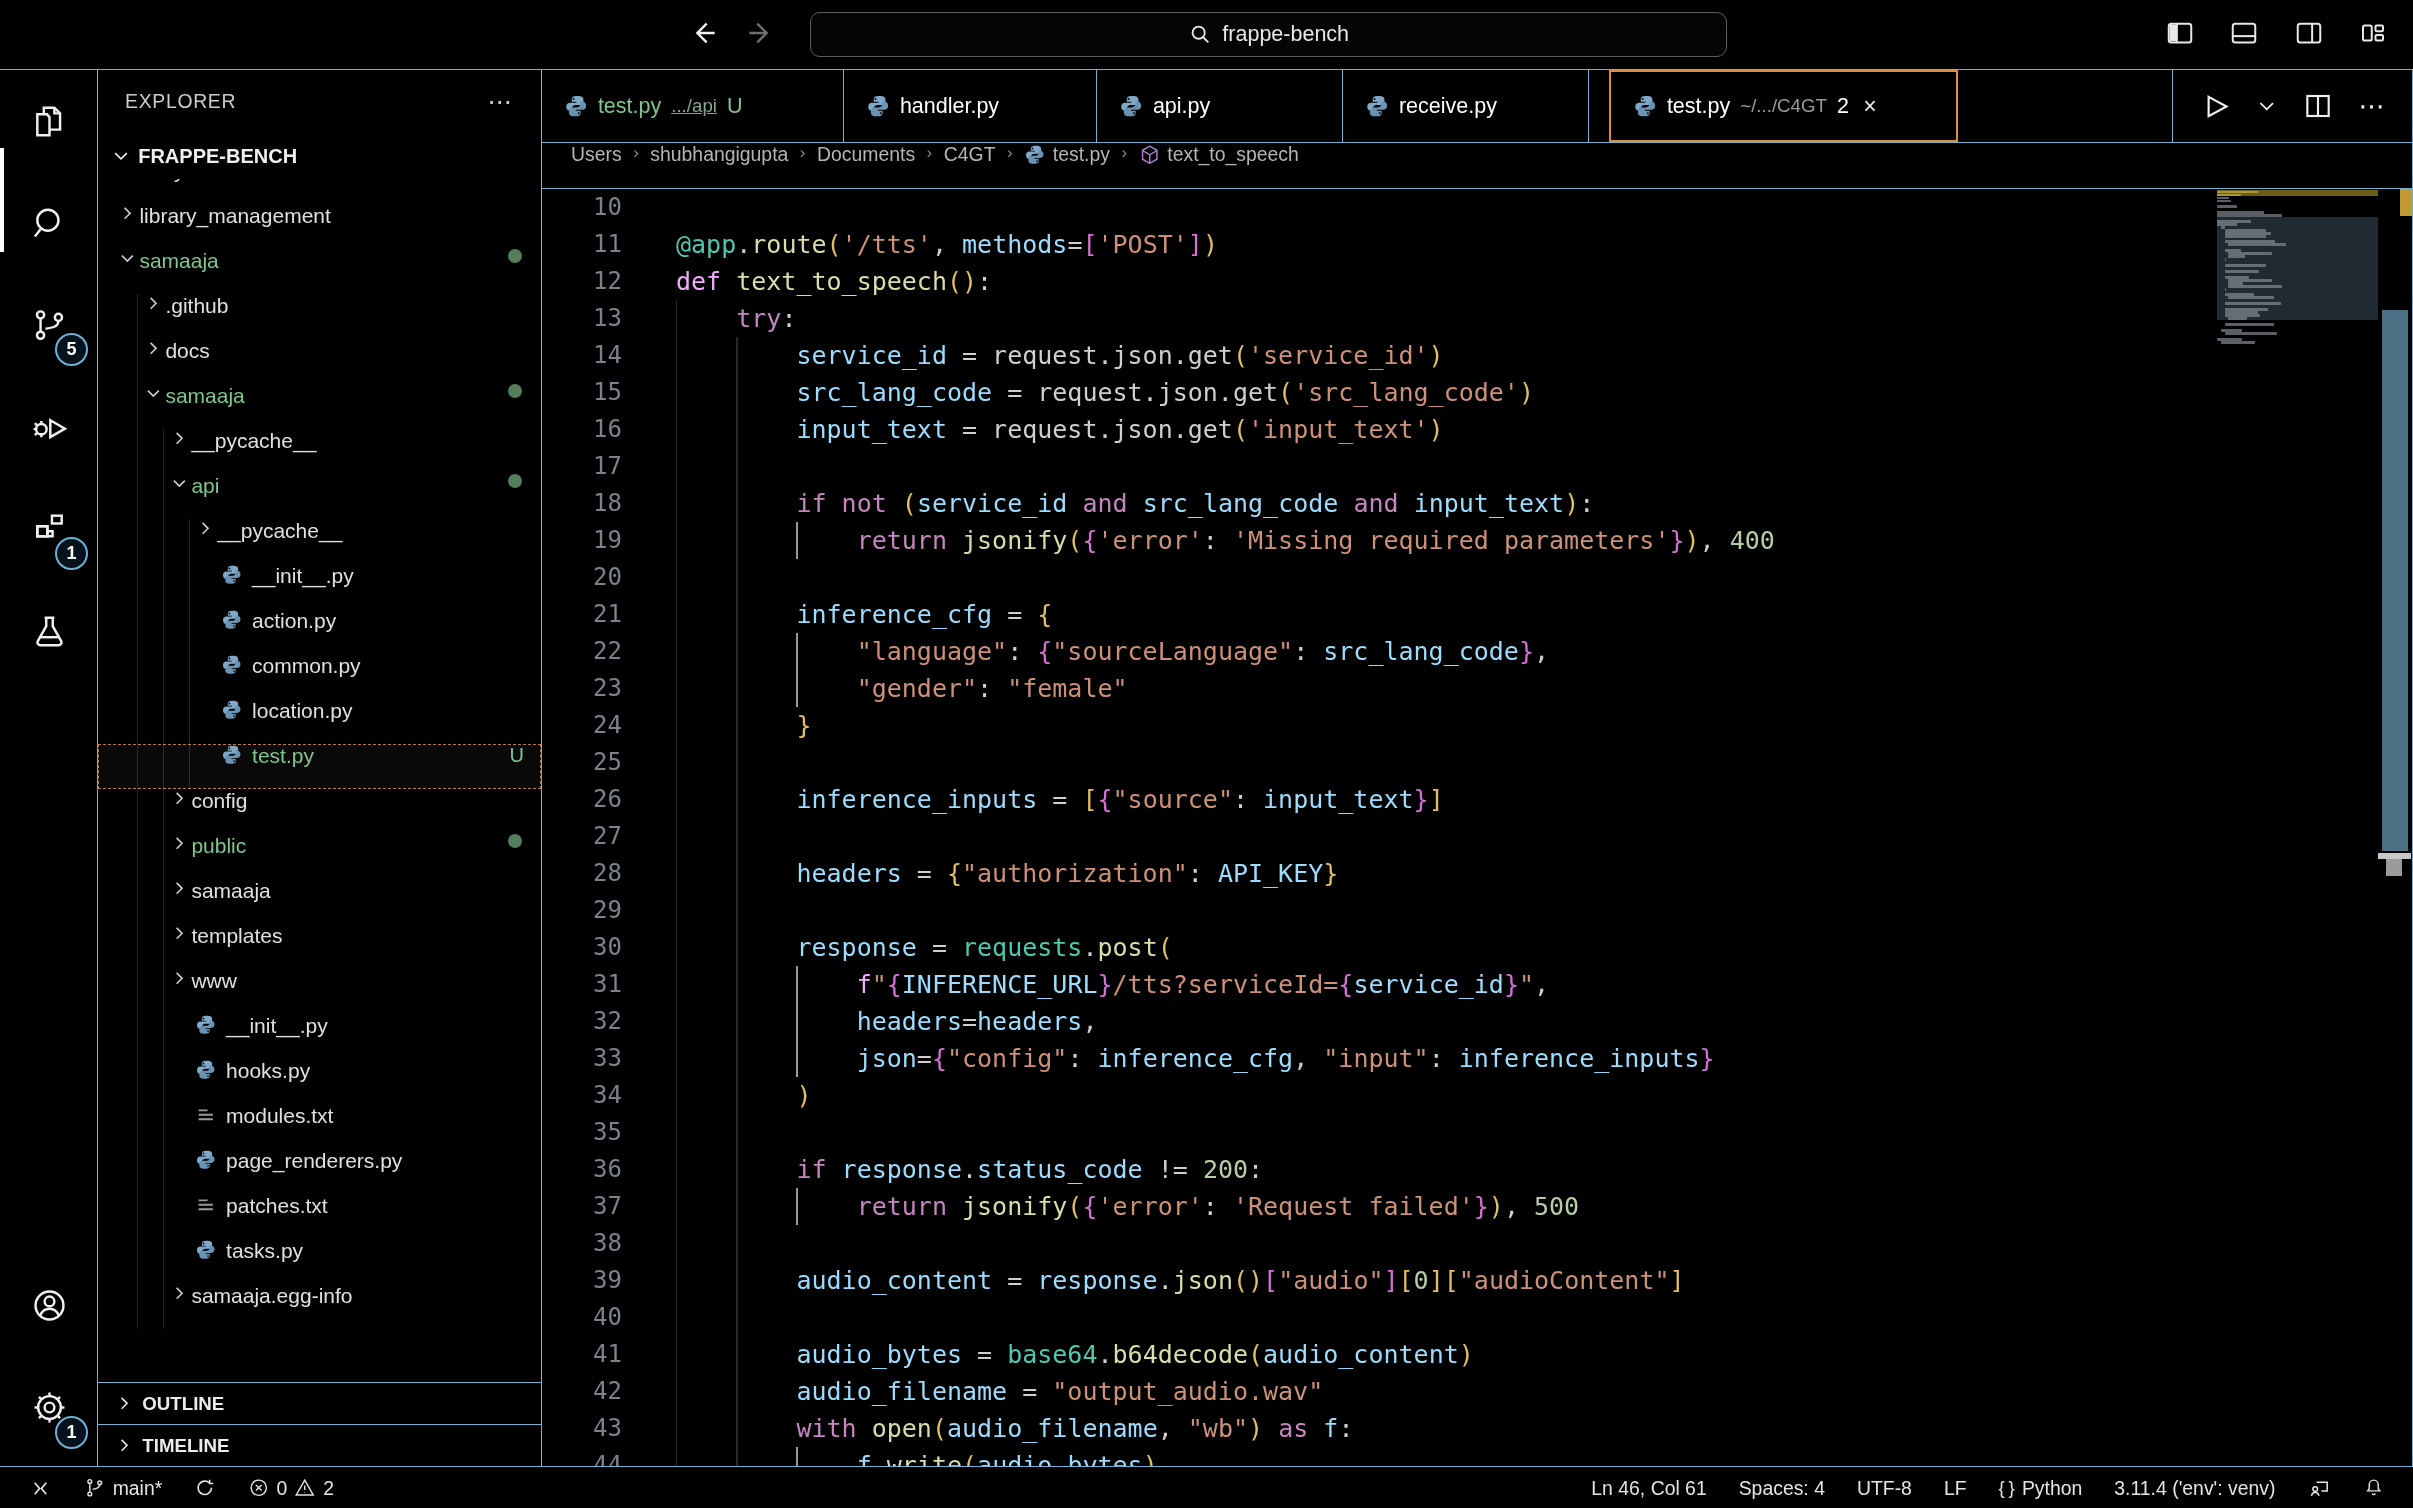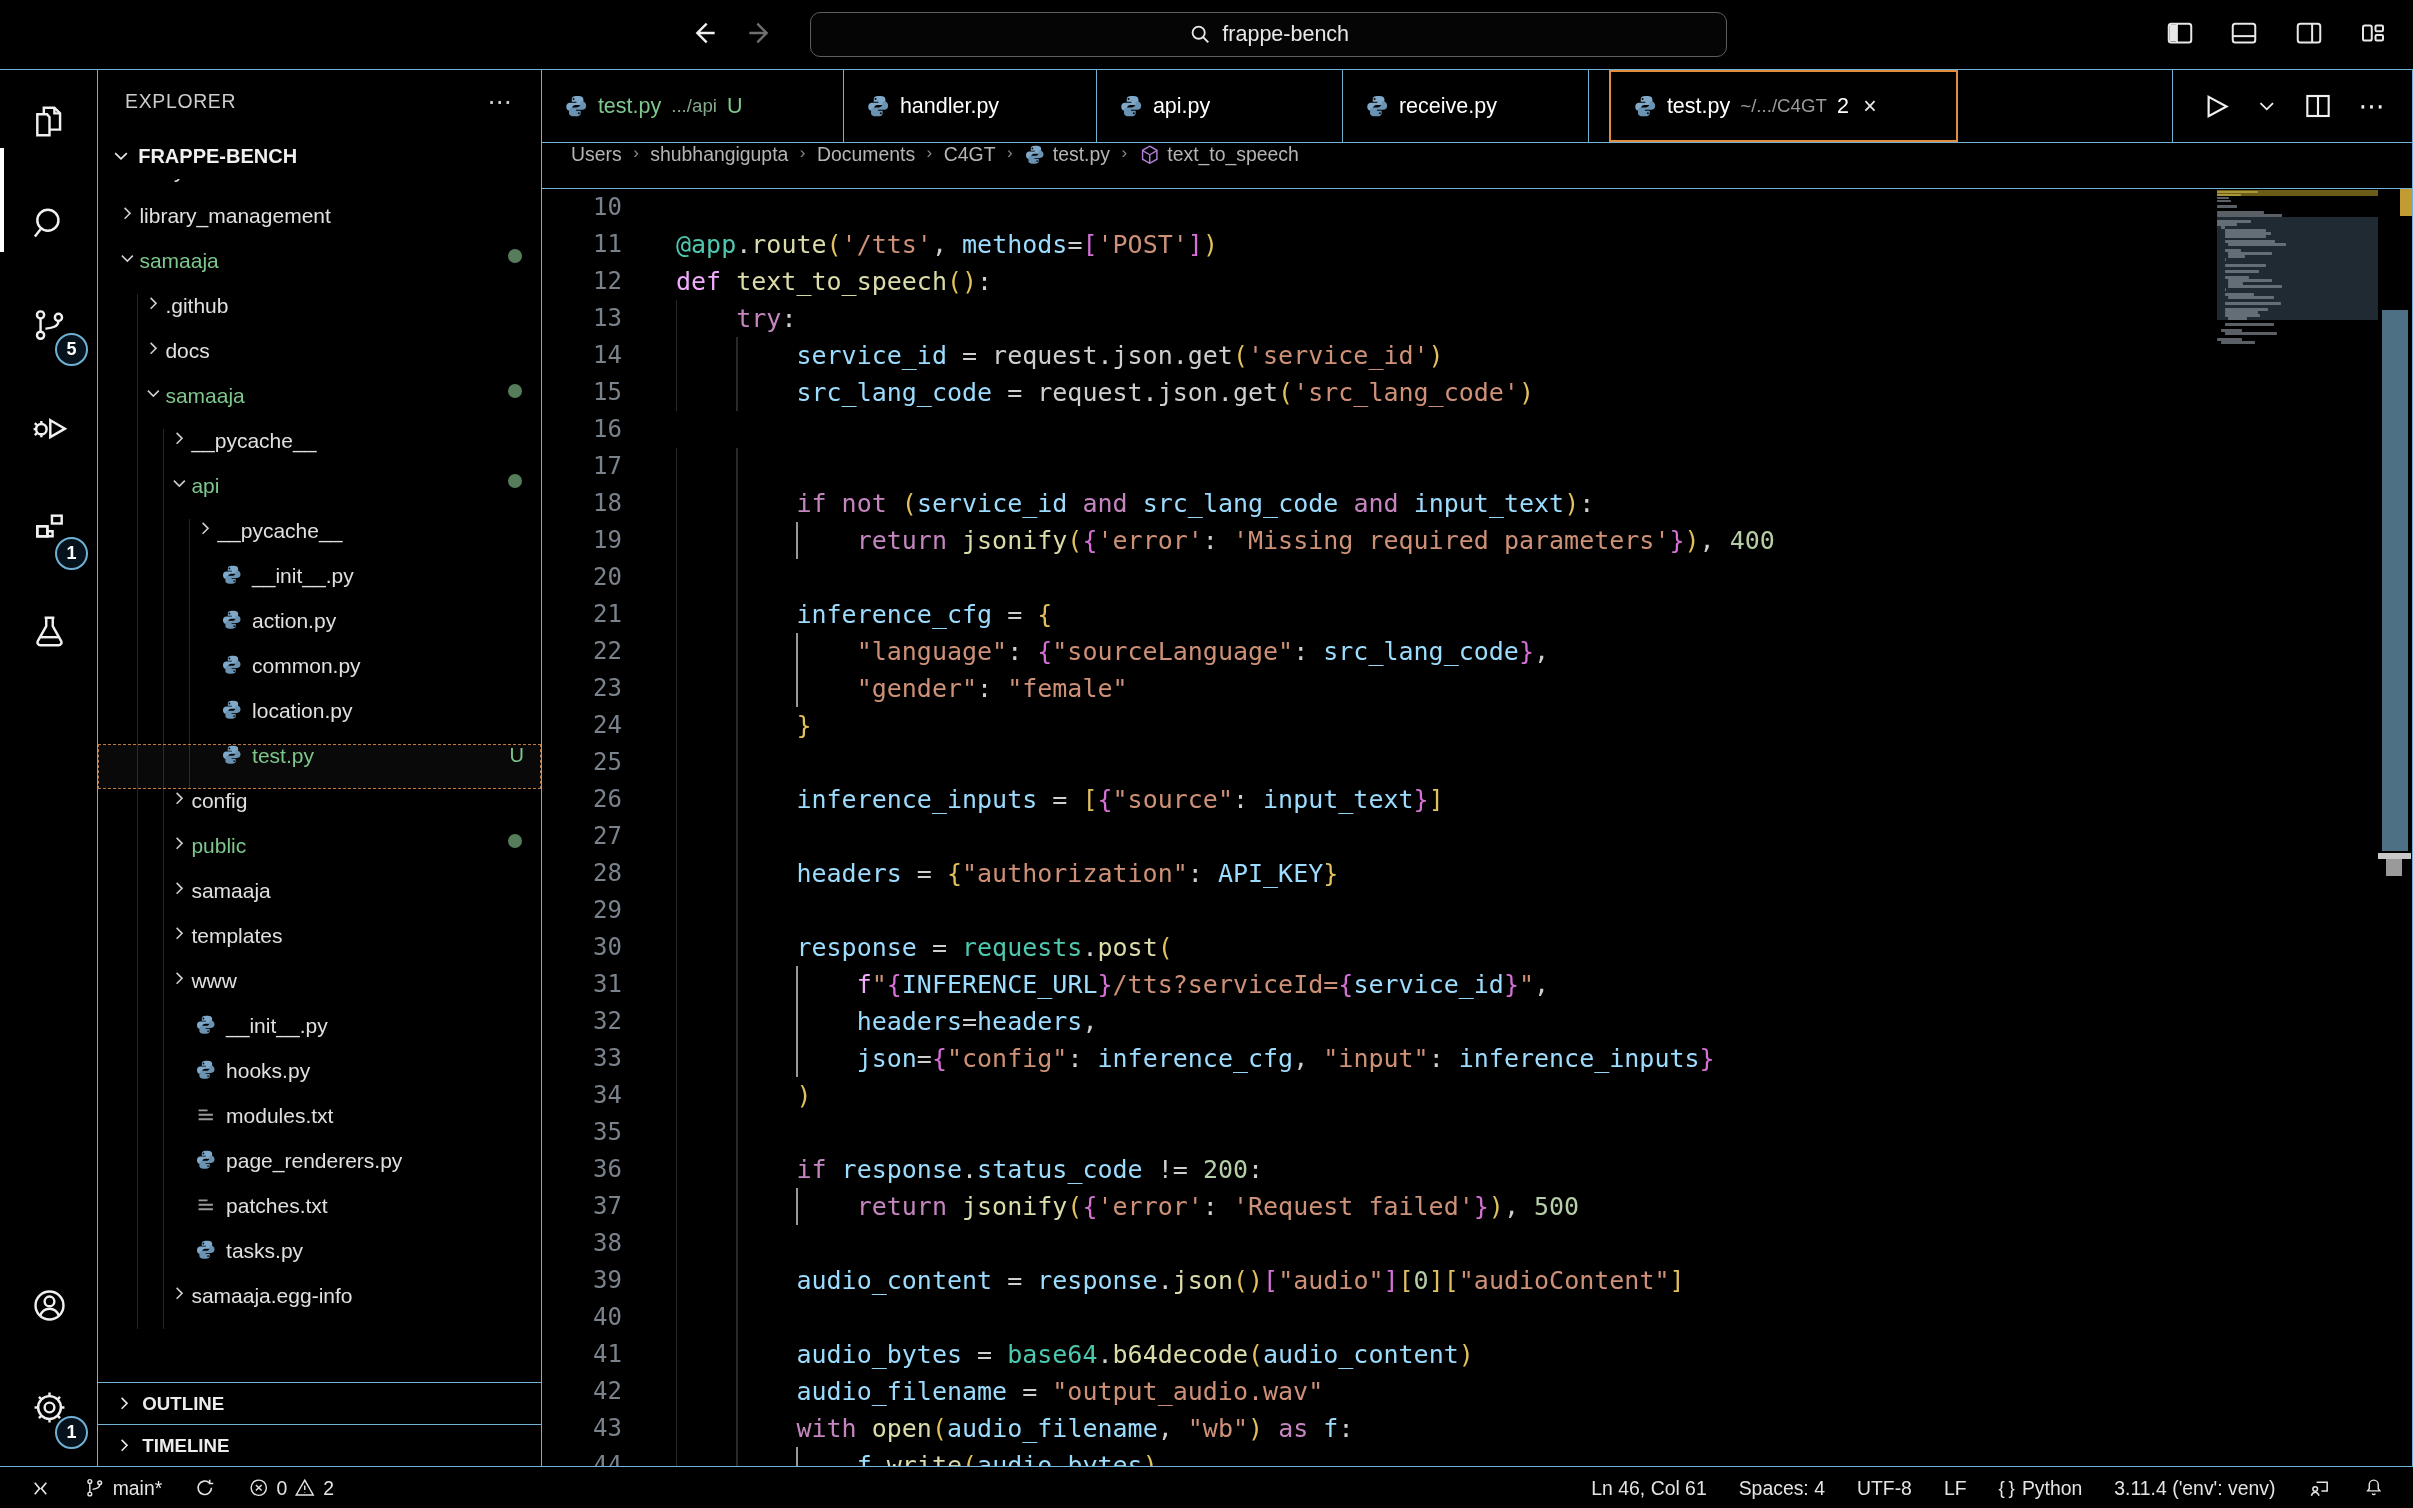".../api" .tab.greenish .tdetail { text-decoration: none -> underline }
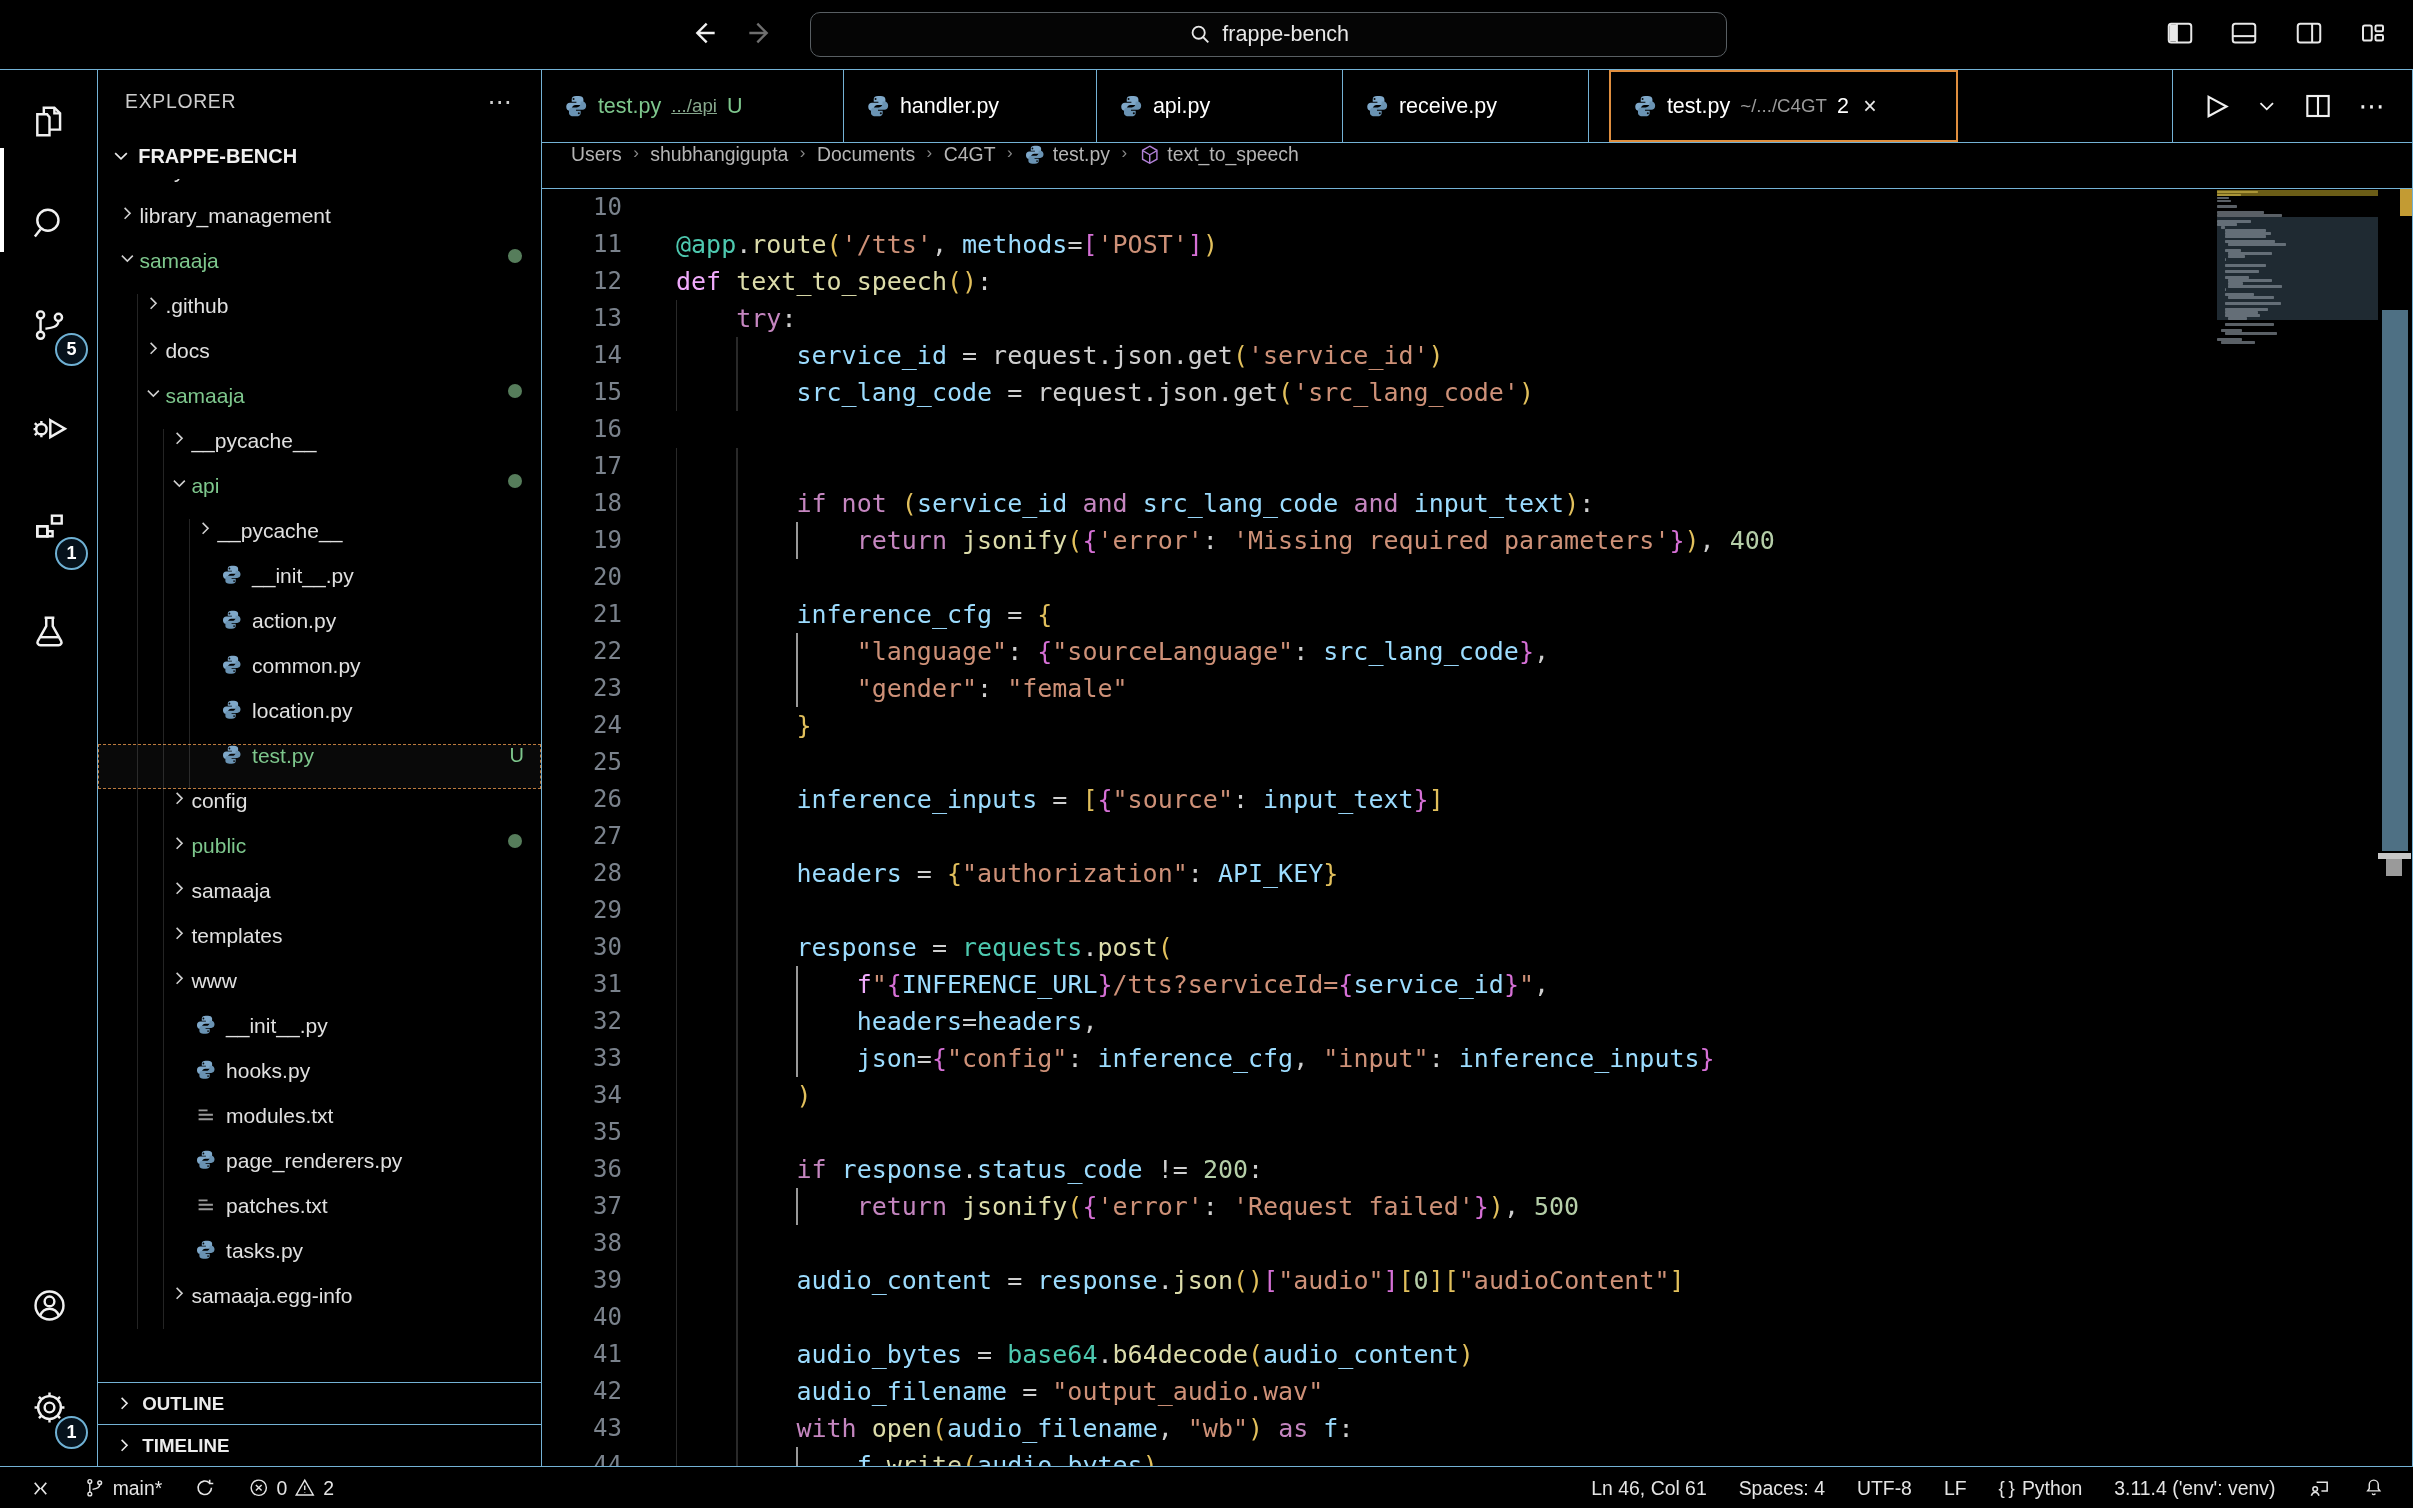"input_text =" div.code-content { html: none -> <div><span></span><span></span><span> </span><span>input_text</span><span> = </span><span>request.json.get</span><span>(</span><span>'input_text'</span><span>)</span></div> }
